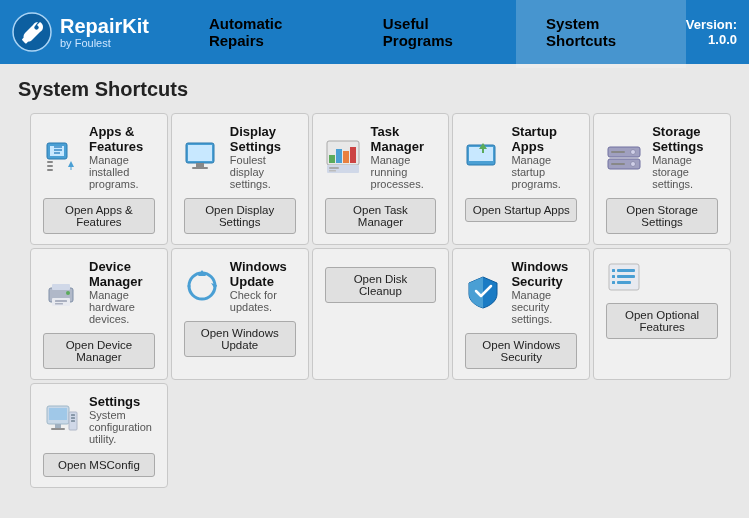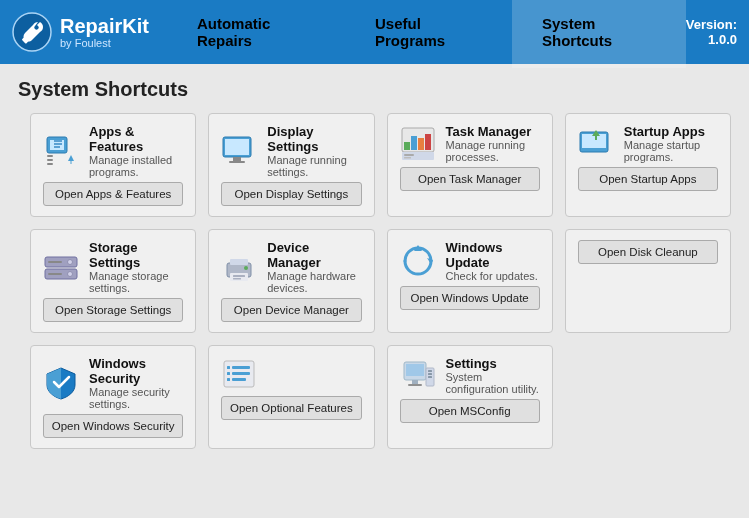"RepairKit" .logo-area { margin-right: 18px -> 30px }
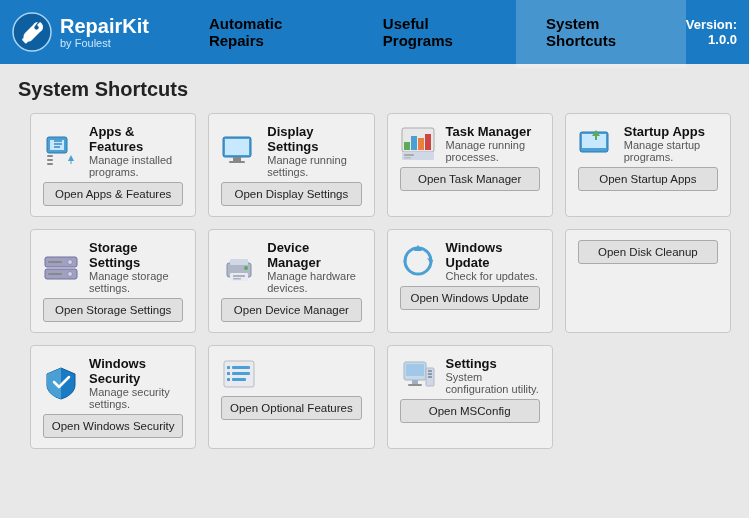"Apps & Features" .grid { gap: 12px -> 3px; grid-template-columns: repeat(4, 1fr) -> repeat(5, 1fr) }
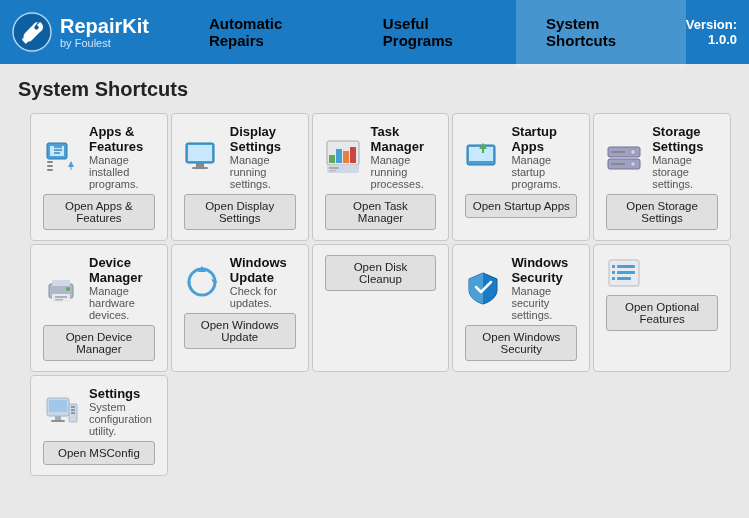"Manage running settings." p { text: Manage running -> Foulest display }
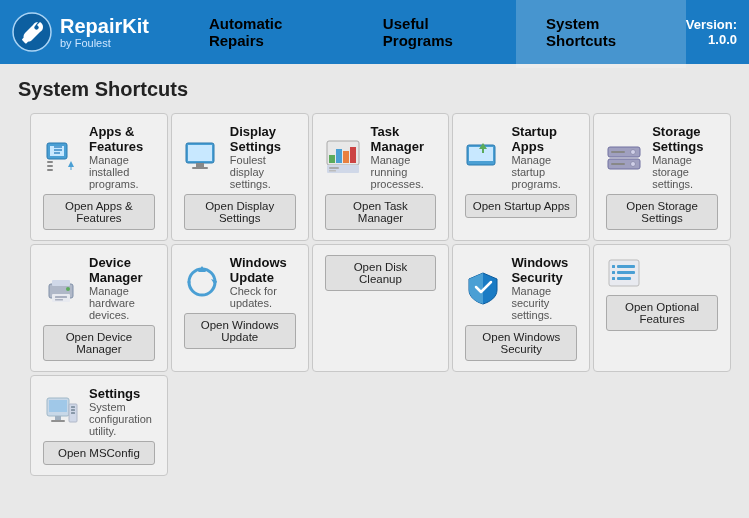"Open Apps & Features" .card-btn { margin-top: none -> 8px }
